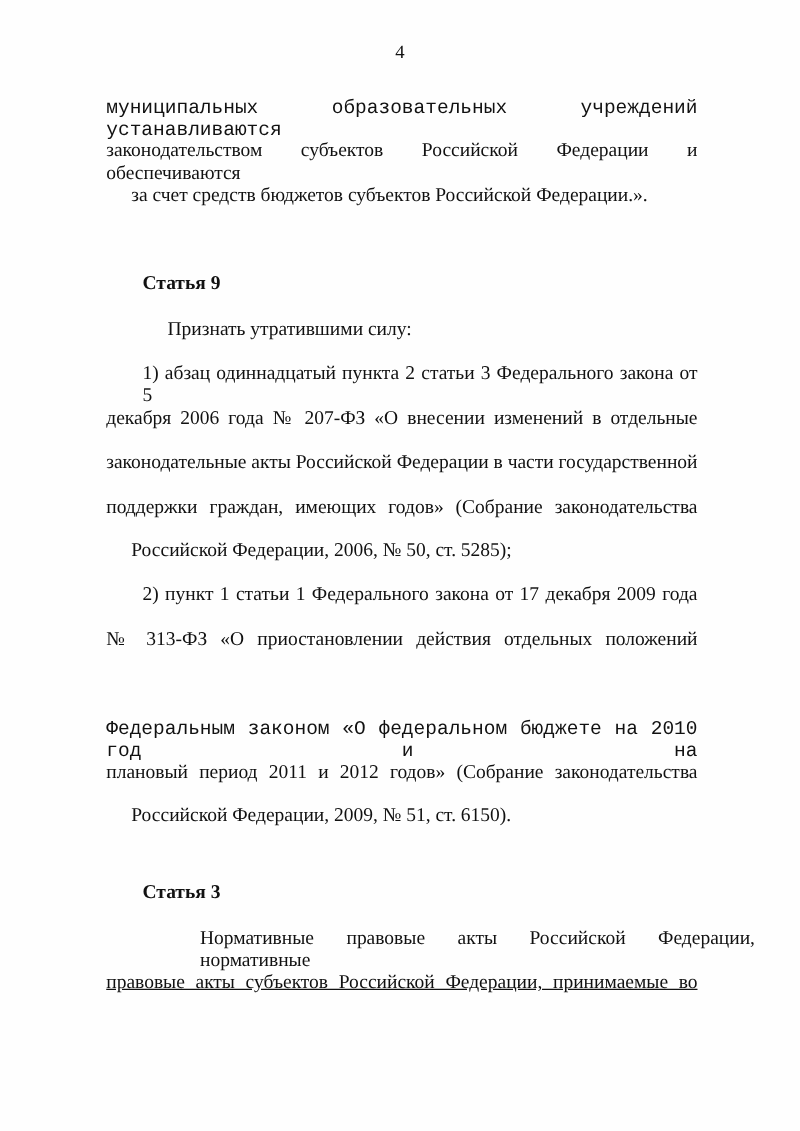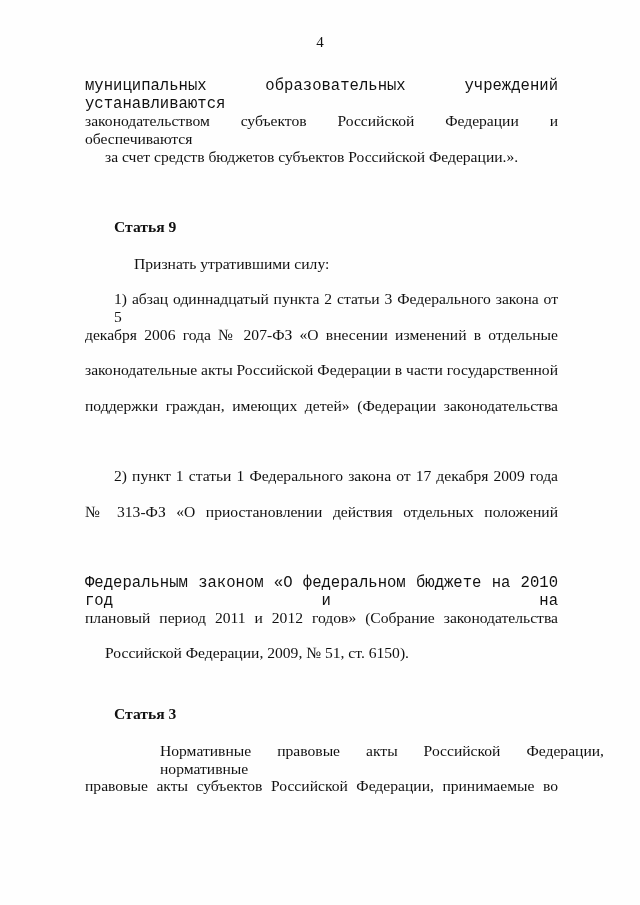"поддержки граждан, имеющих детей»" div.line { text: детей» (Федерации -> годов» (Собрание }
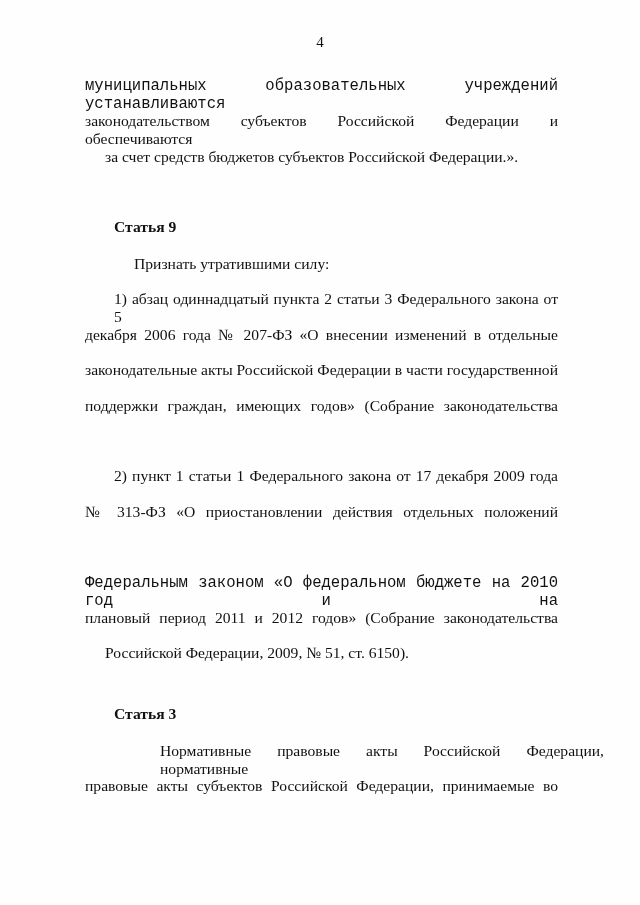"Российской Федерации, 2006, № 50," div.line { html: none -> <div>Российской Федерации, 2006, № 50, ст. 5285);</div> }
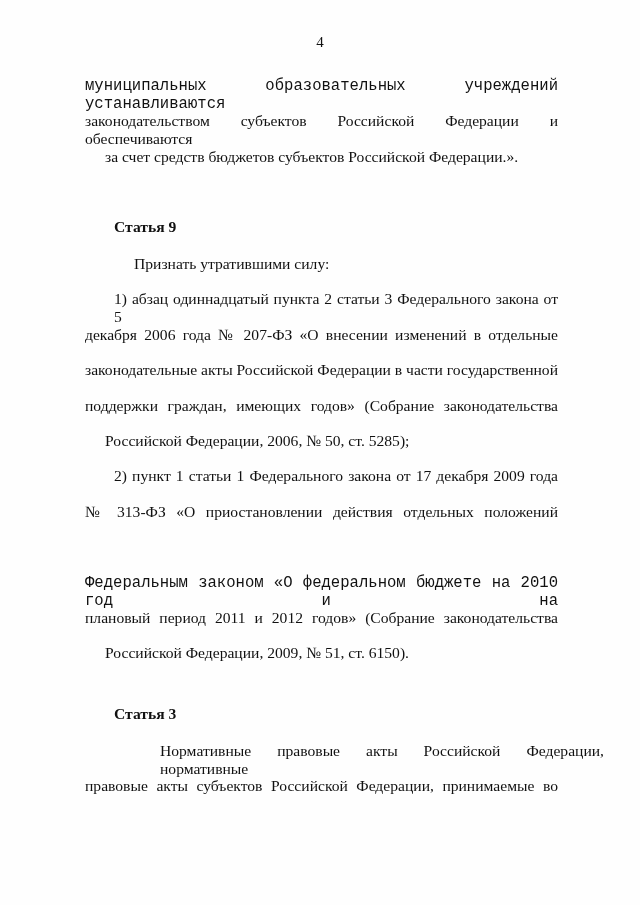"правовые акты субъектов Российской" div.line { text-decoration: none -> underline }
